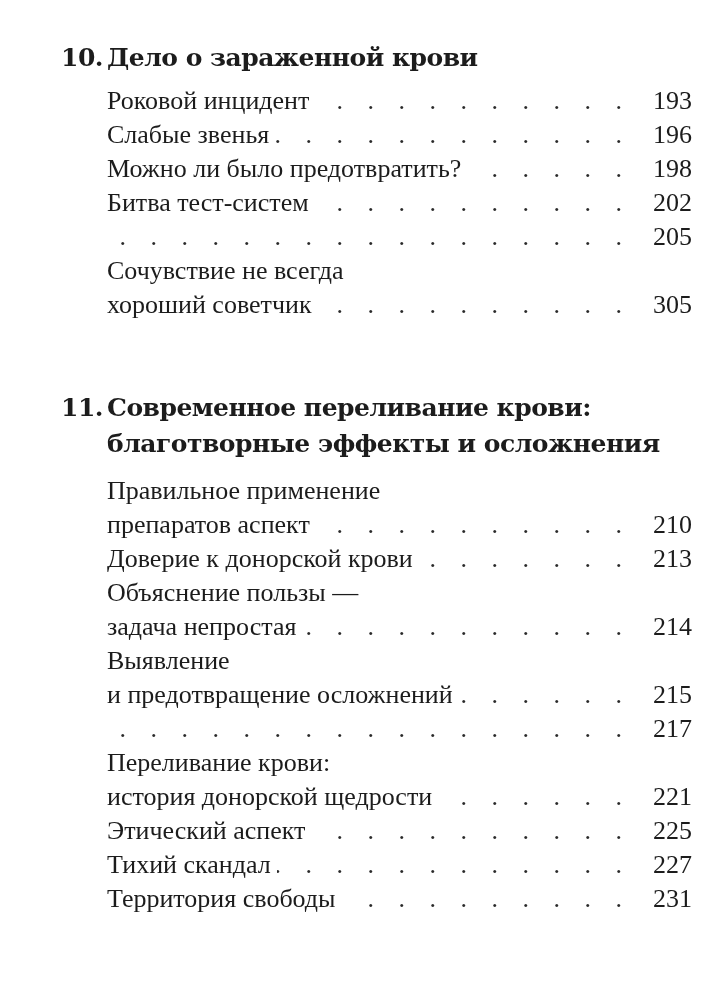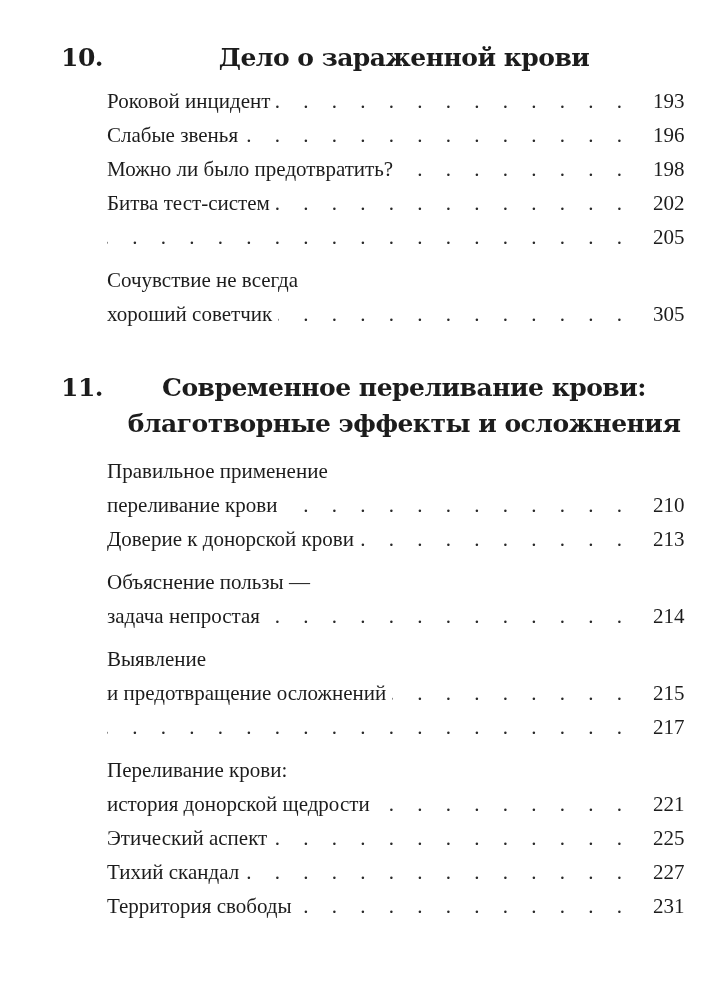"Дело о зараженной крови" .chapter-text { text-align: center -> none }
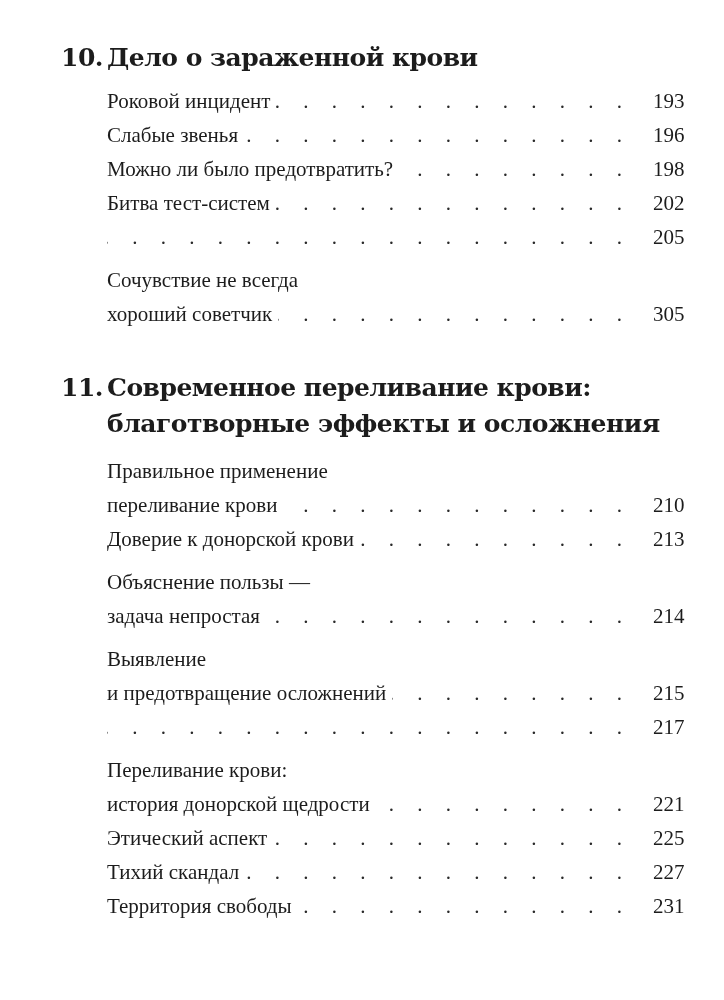"Роковой инцидент" .entry { font-size: 21px -> 26px }
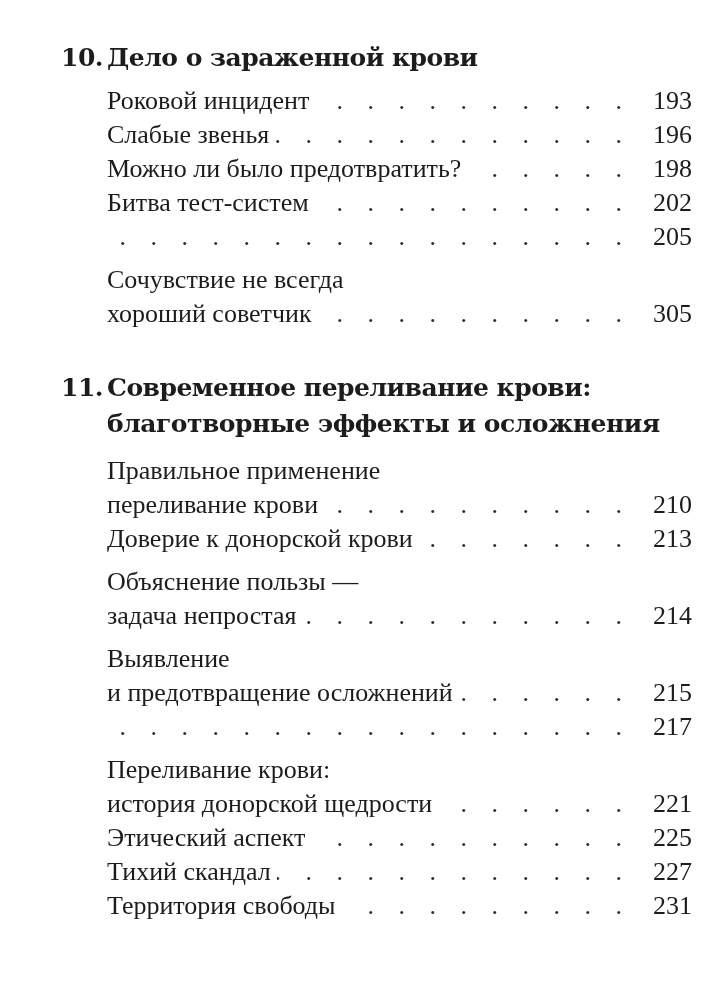"Сочувствие не всегда" .entry.multi { margin-top: 9px -> none }
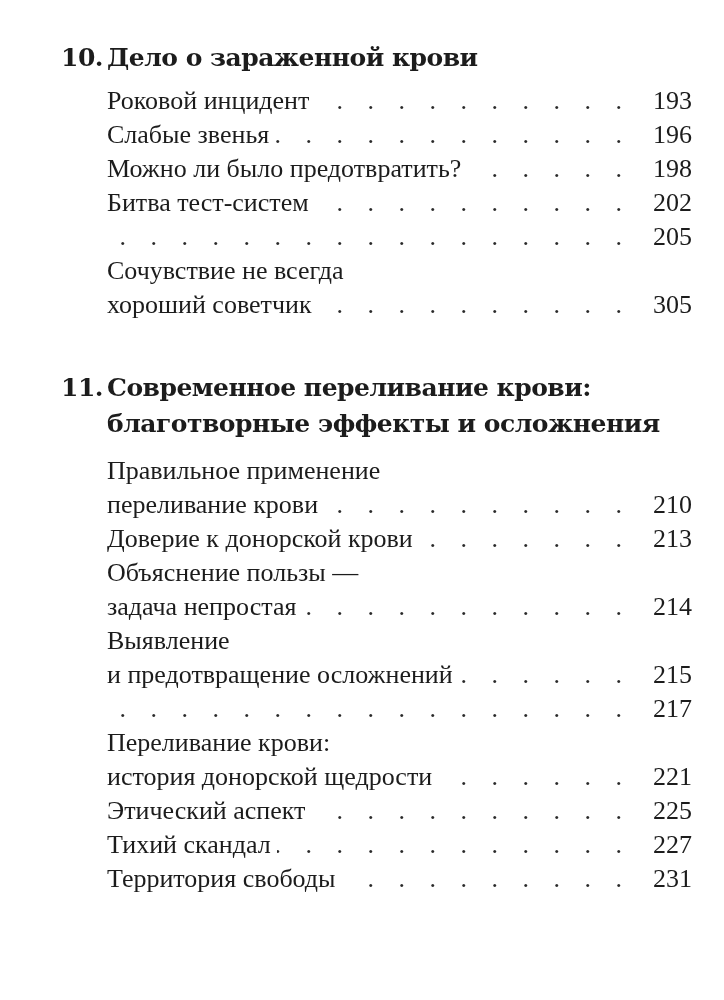"11." section.chapter { top: 370px -> 390px }
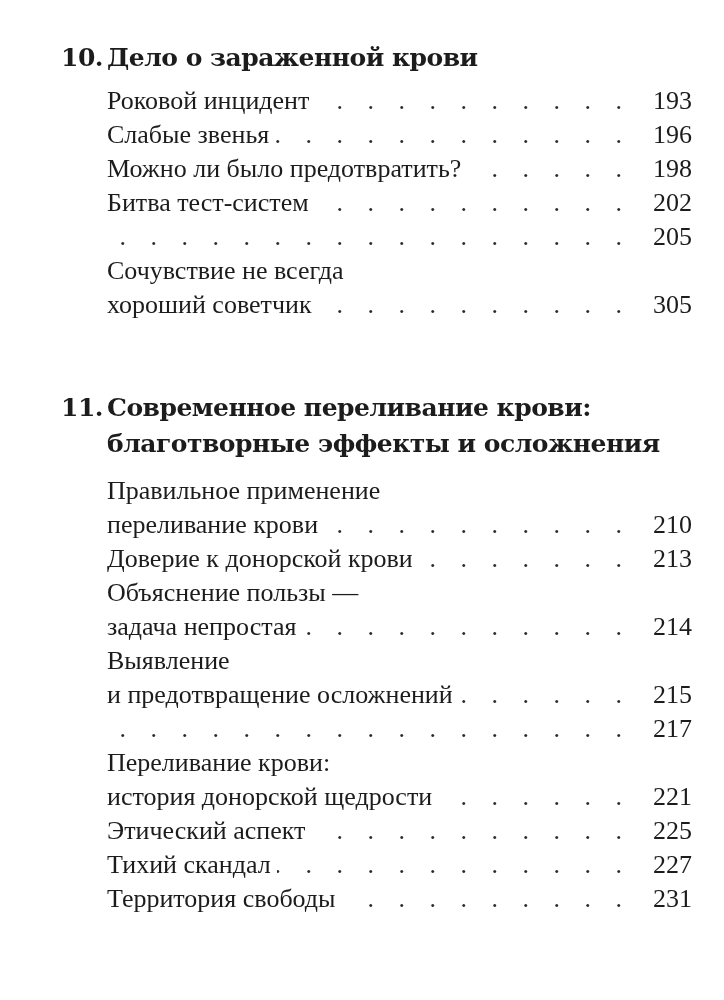"переливание крови" span.txt { text: переливание крови -> препаратов аспект }
